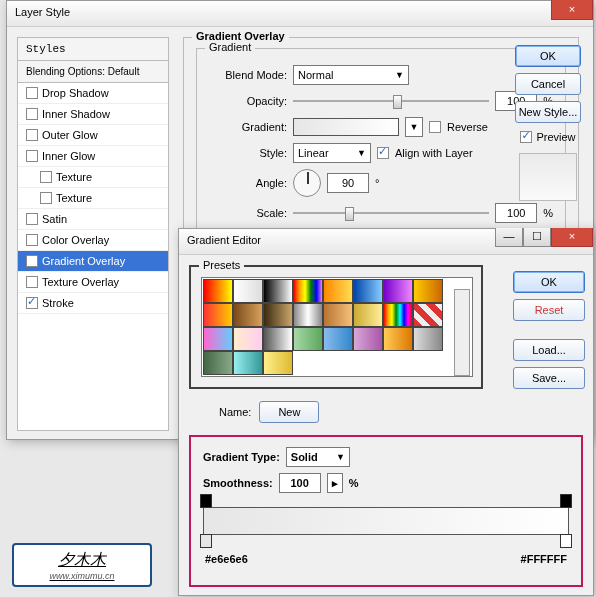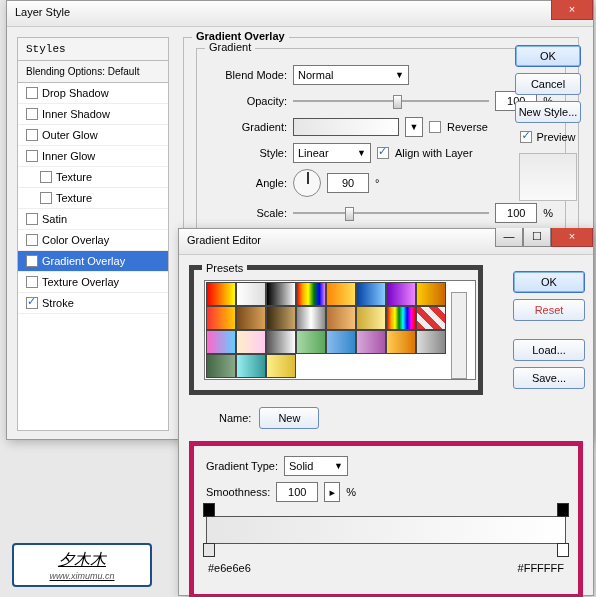"Presets" .presets-box { border: 5px solid #404040 -> 2px solid #404040 }
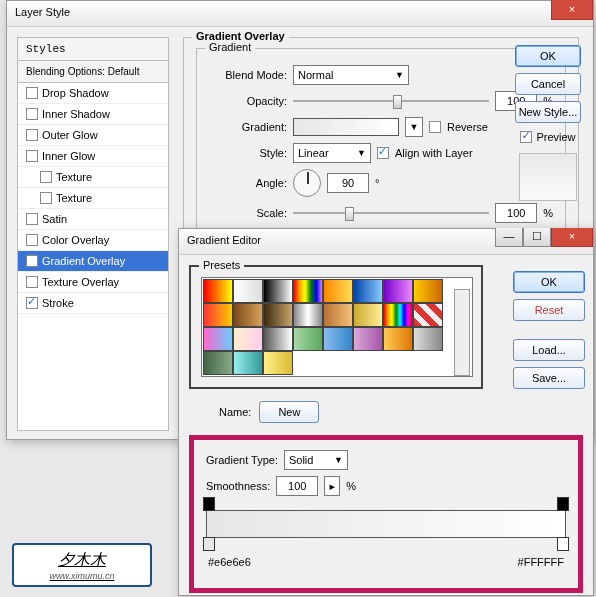"Gradient Type:" .gradset { border: 5px solid #be185d -> 2px solid #be185d; font-weight: none -> bold }
